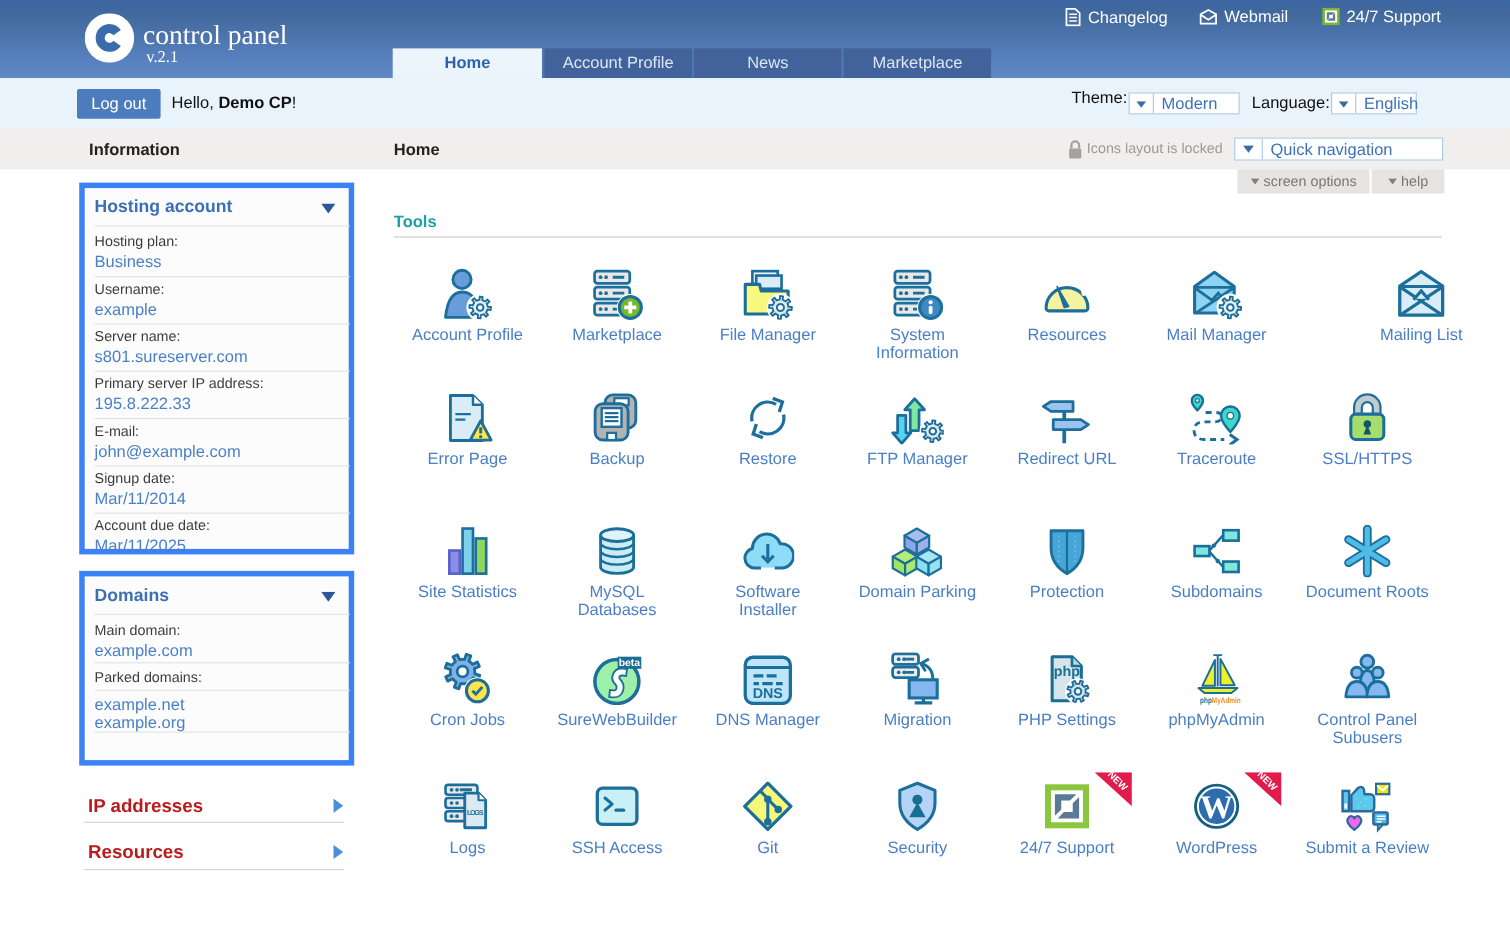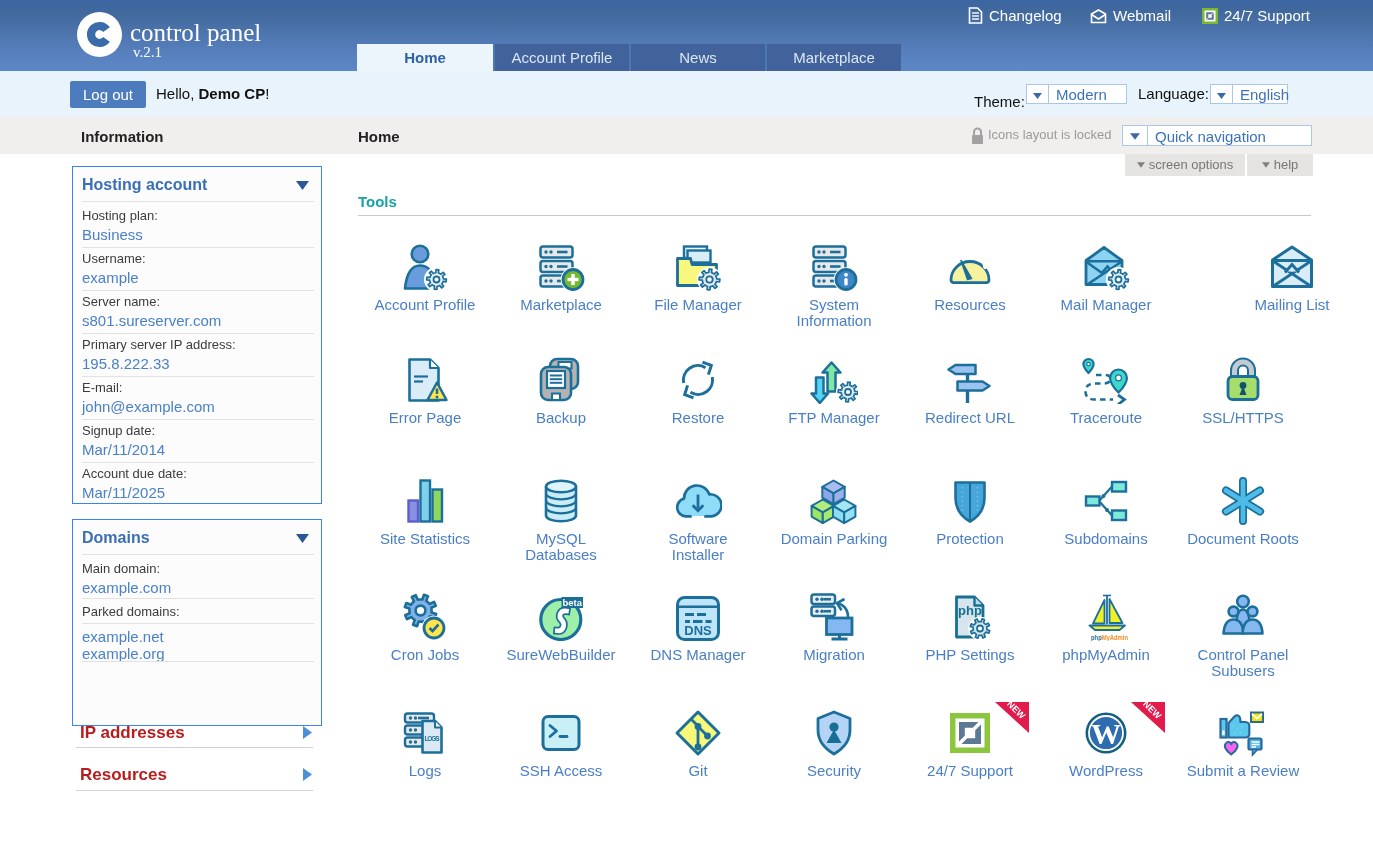"Theme:" div.lbl { top: 22px -> 10px }
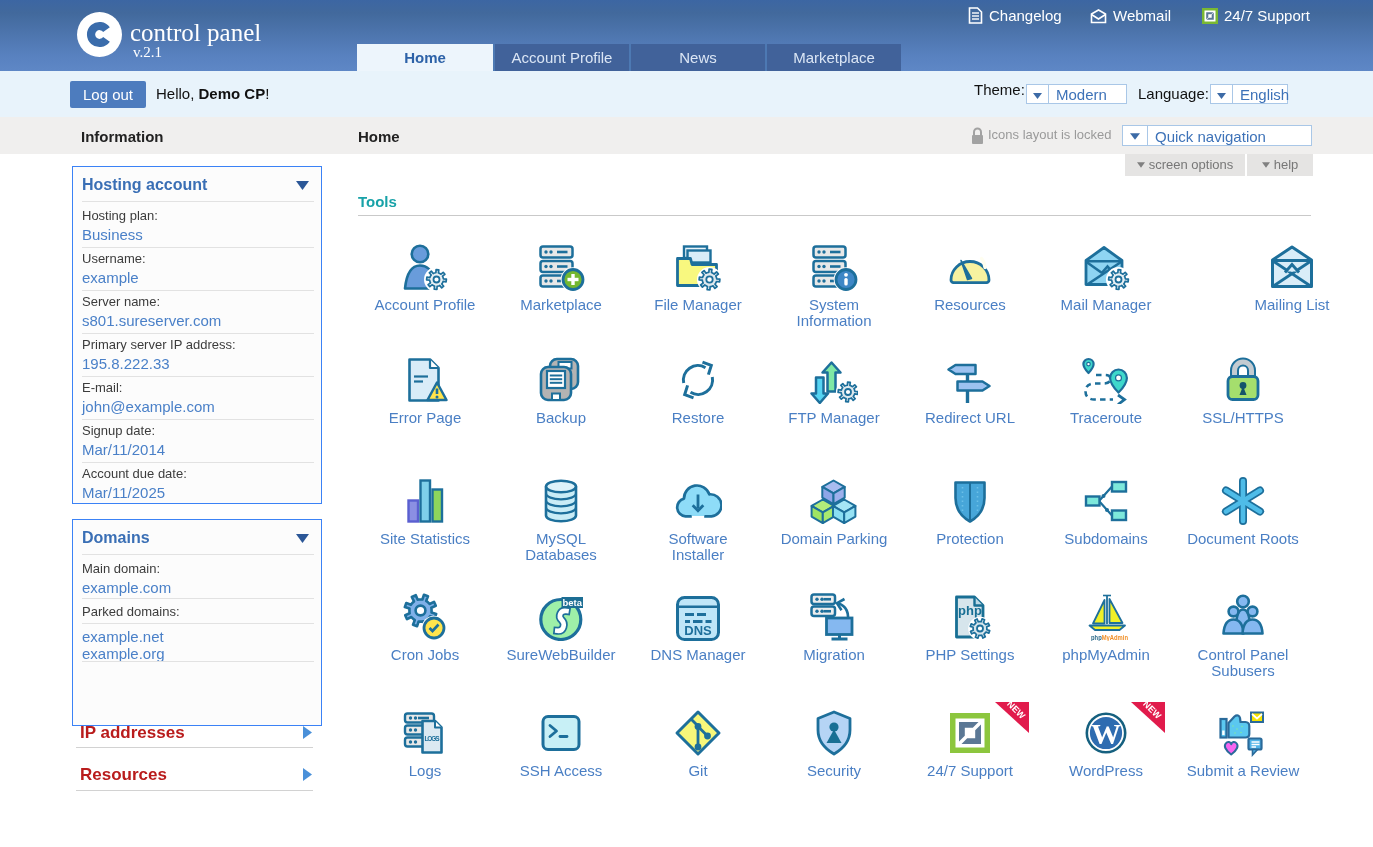"Hosting account" .panel { border: 1px solid #3b82f6 -> 5px solid #3b82f6 }
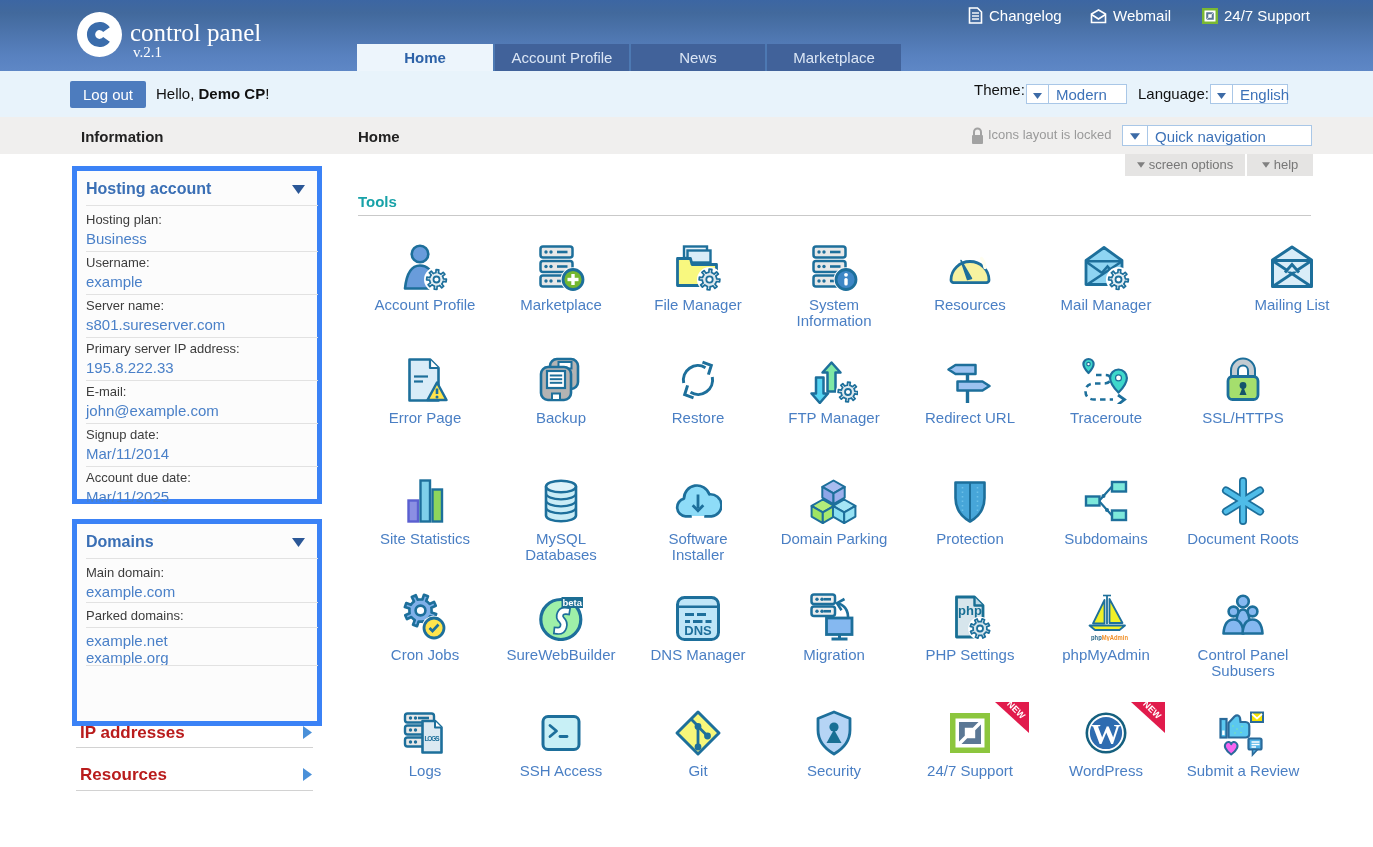"Domains" div.panel { height: 207px -> 177px }
